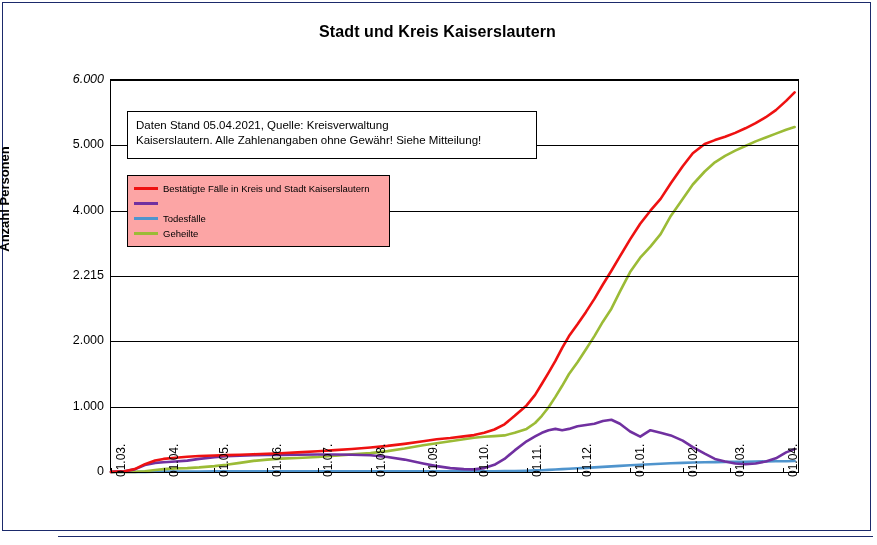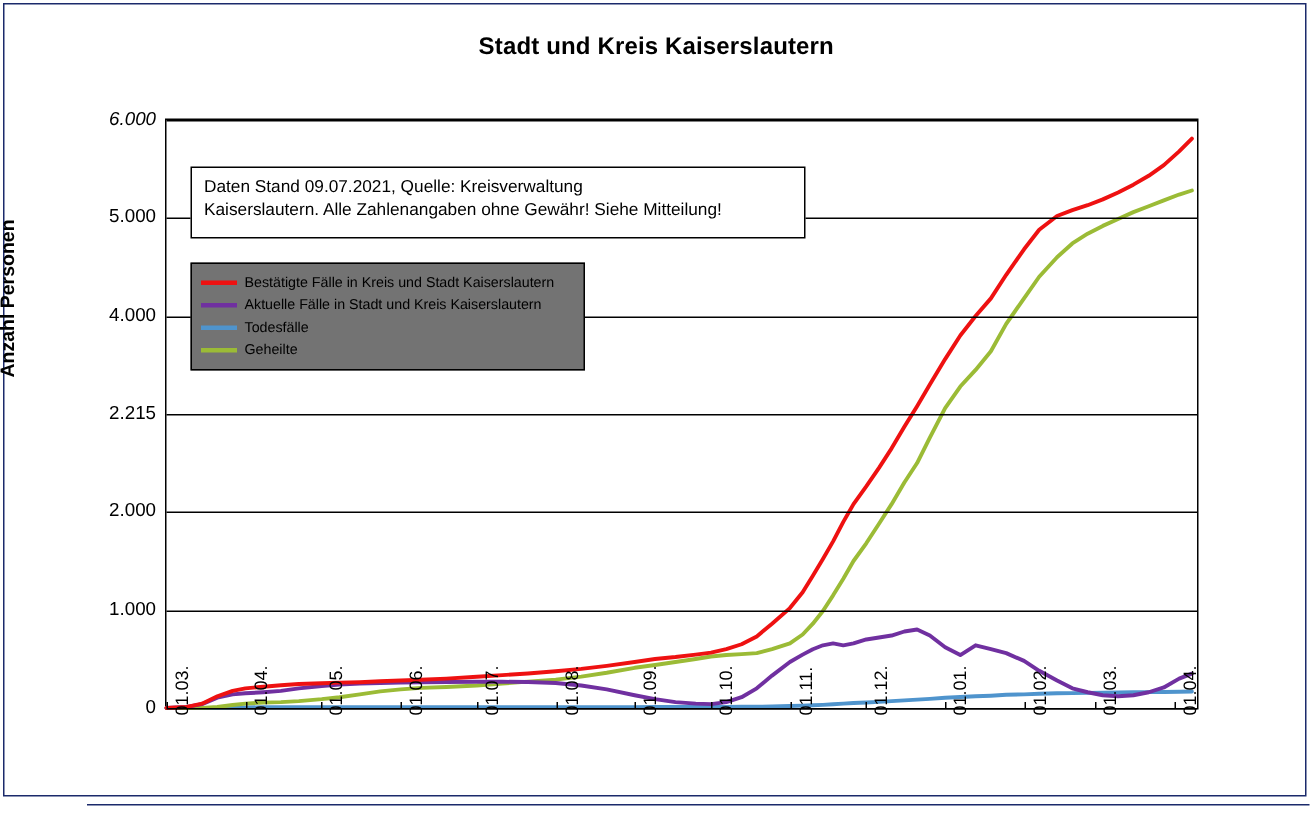"Daten Stand 09.07.2021, Quelle:" div { text: 09.07.2021 -> 05.04.2021 }
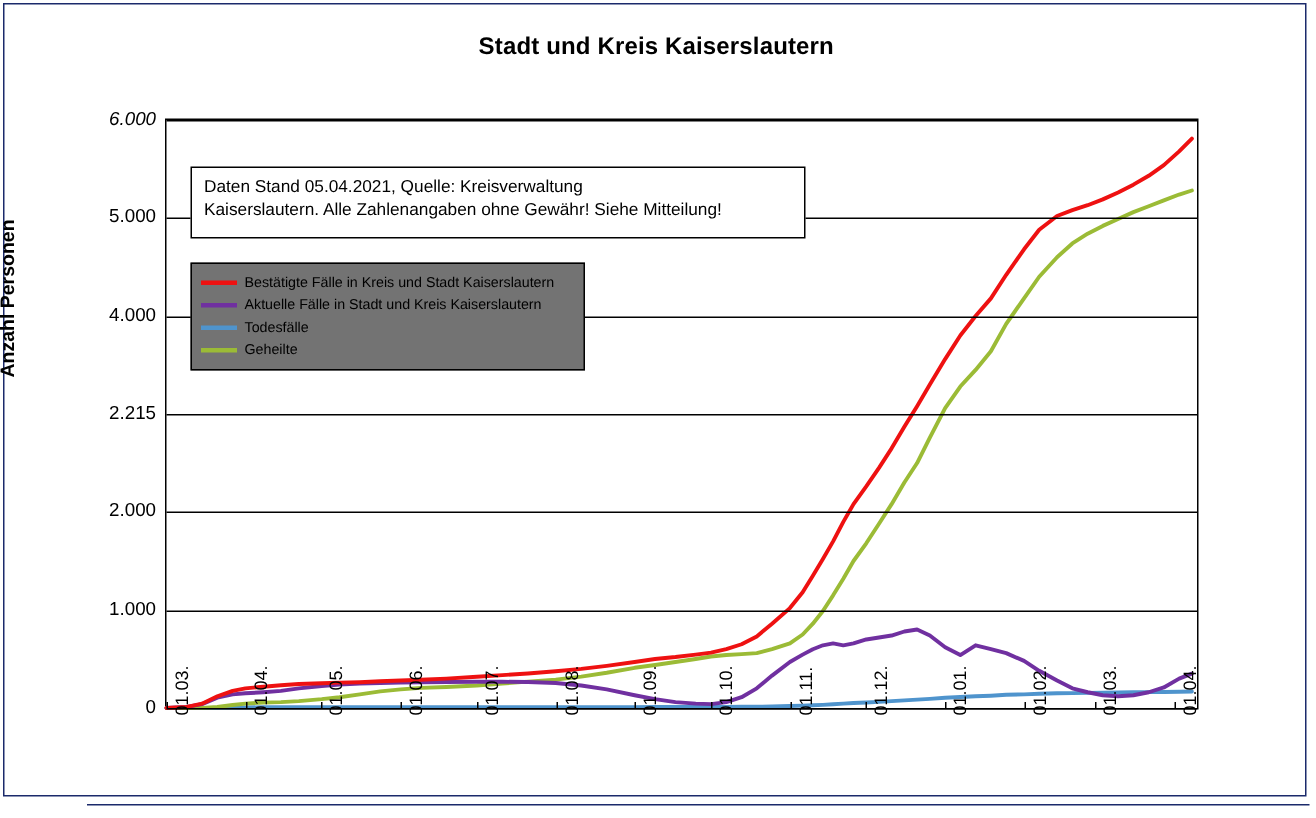"Bestätigte Fälle in Kreis und" #legend-box { background: #737373 -> #fca5a5 }
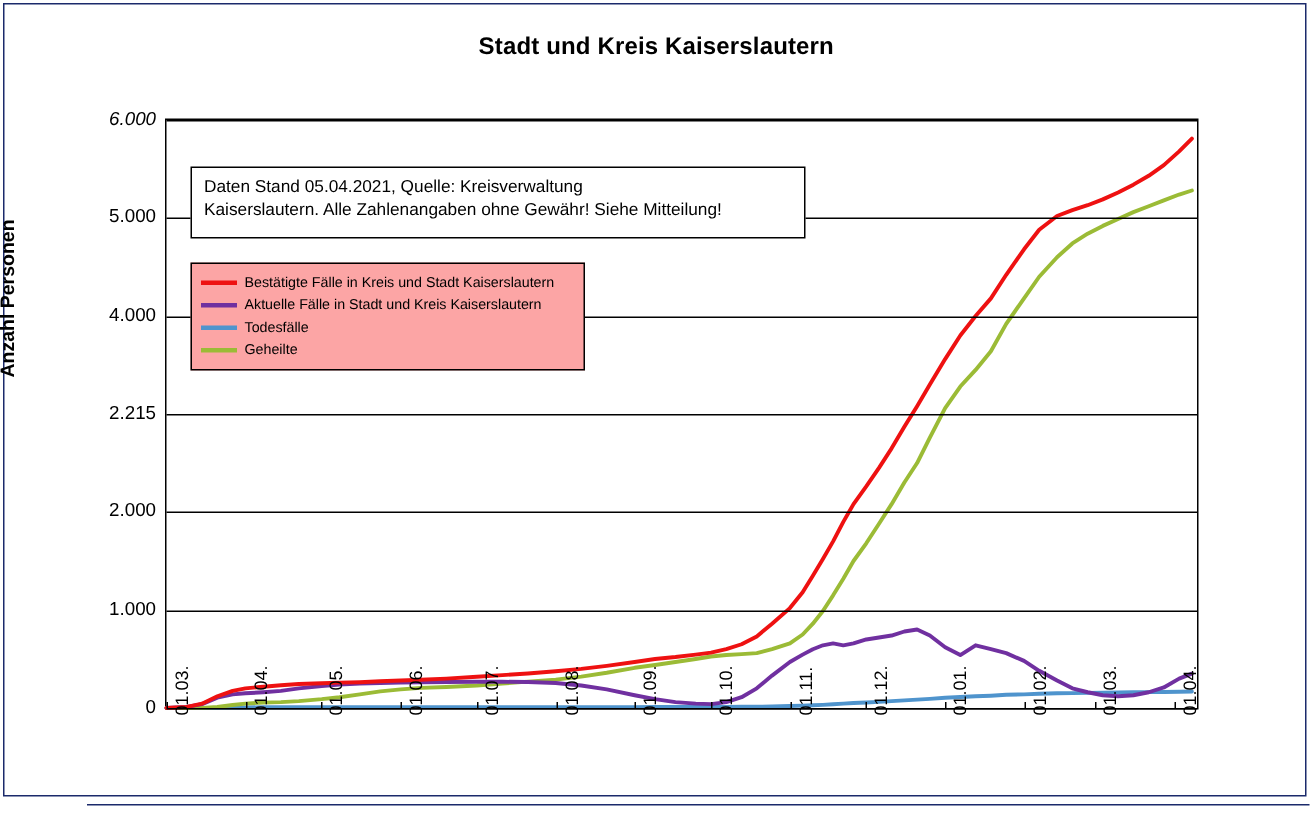"Aktuelle Fälle in Stadt und" span.legend-label { html: <span>Aktuelle Fälle in Stadt und Kreis Kaiserslautern</span> -> none }
